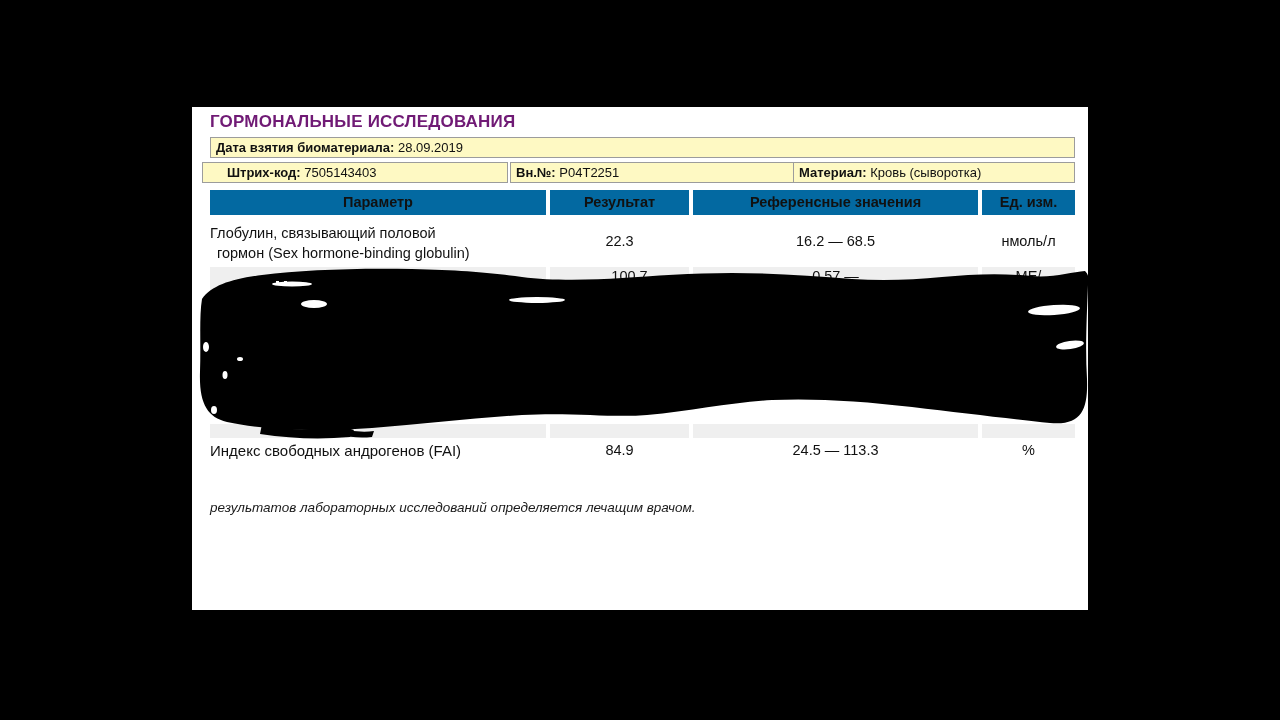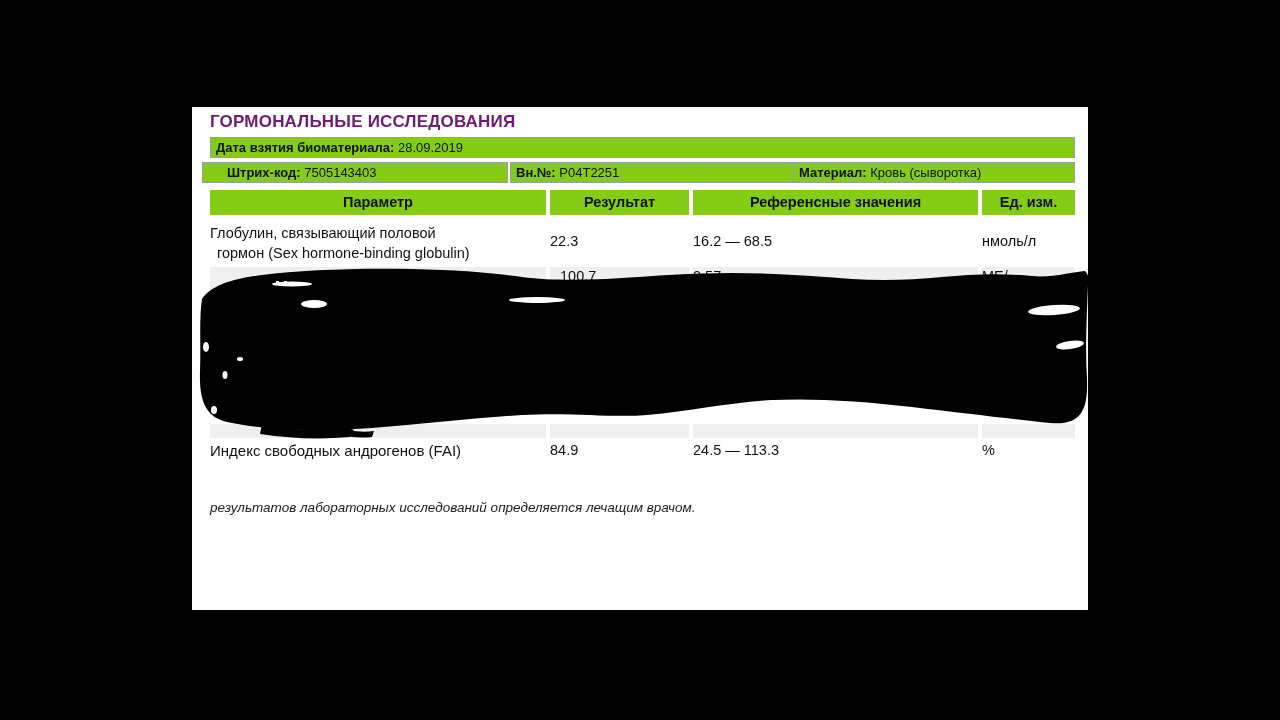"Дата взятия биоматериала: 28.09.2019" .fieldbox { background: #84cc16 -> #fef9c3 }
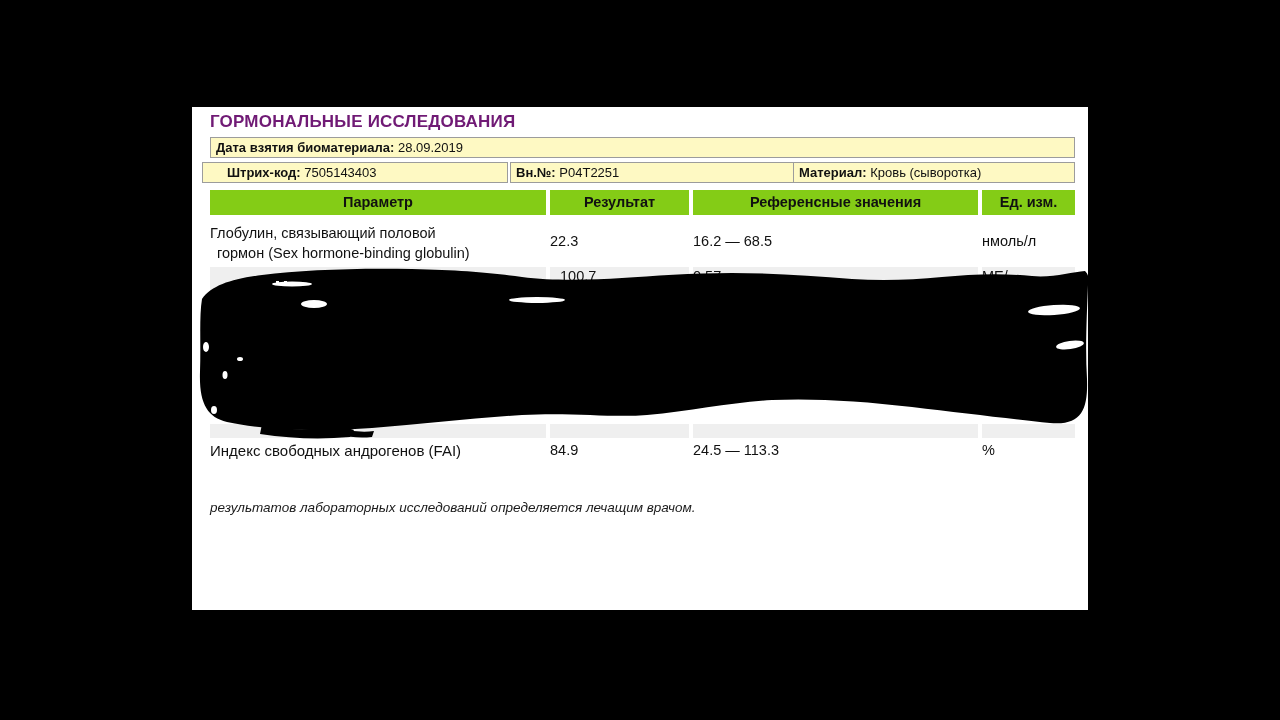"Параметр" .cell { background: #84cc16 -> #0369a1 }
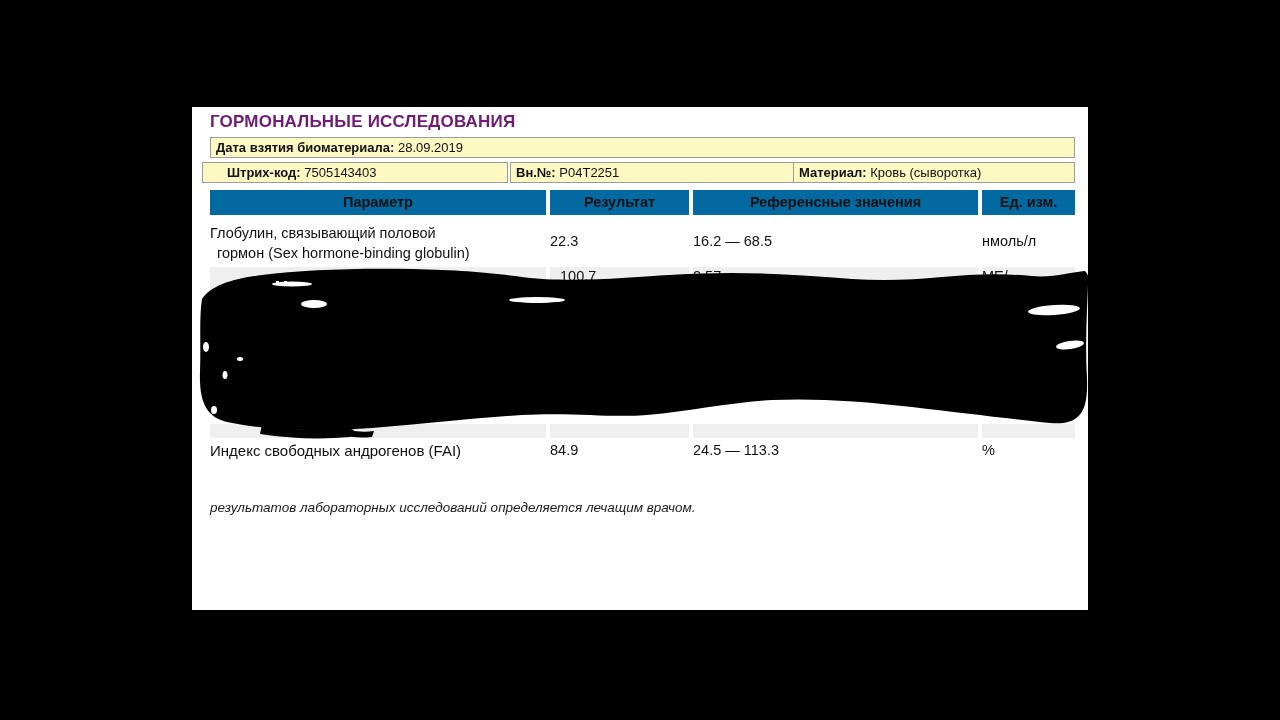"22.3" .ctr { text-align: none -> center }
